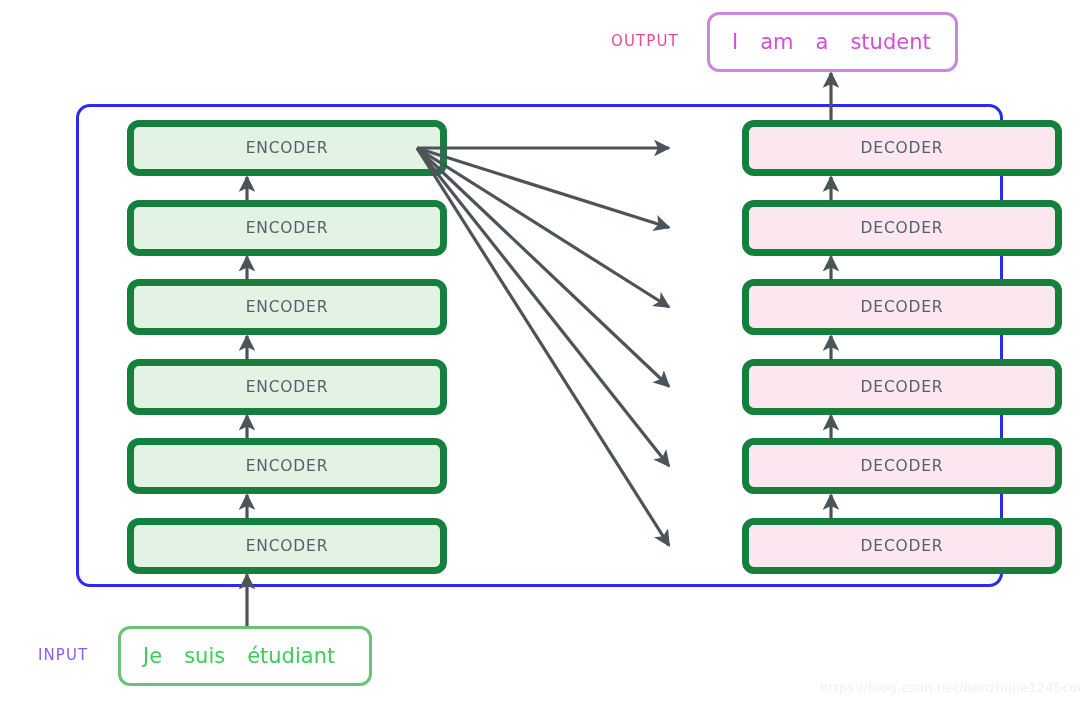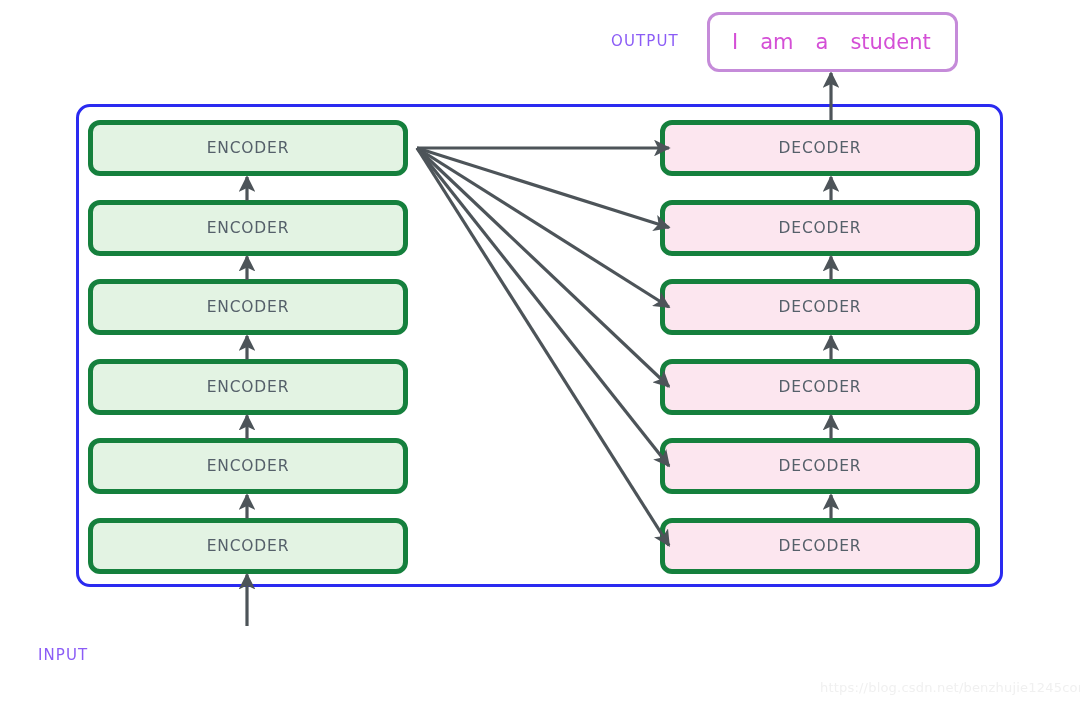"OUTPUT" #output-label { color: #8b5cf6 -> #ec4899 }
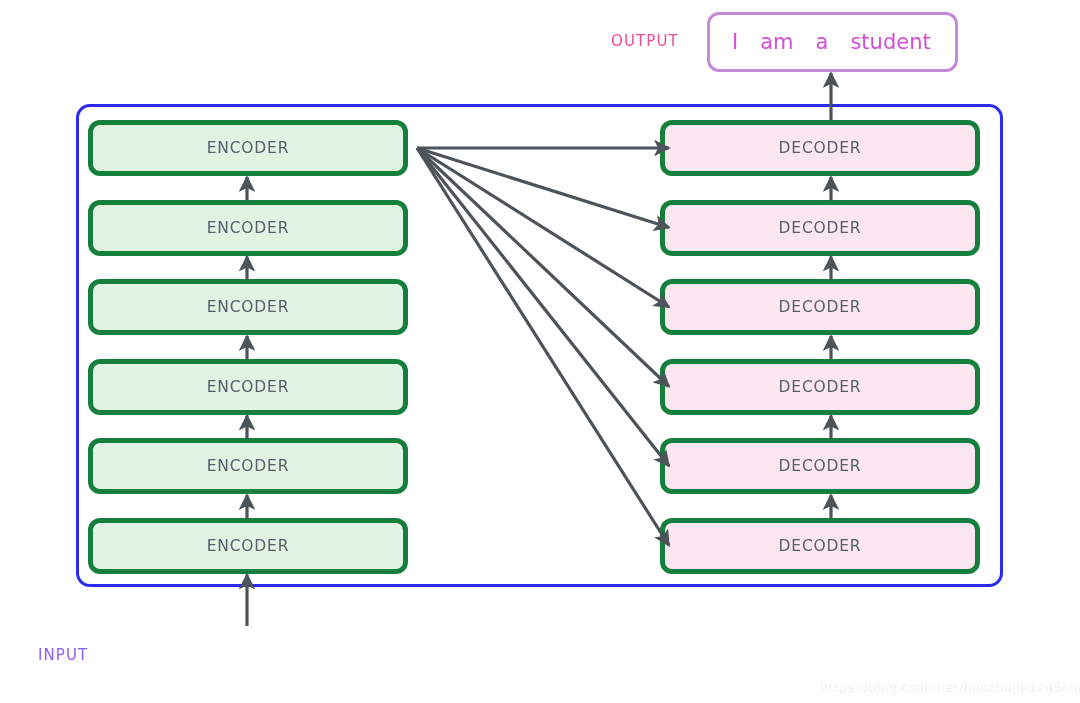"ENCODER" .block { border: 5px solid #15803d -> 7px solid #15803d; margin-left: none -> 39px }
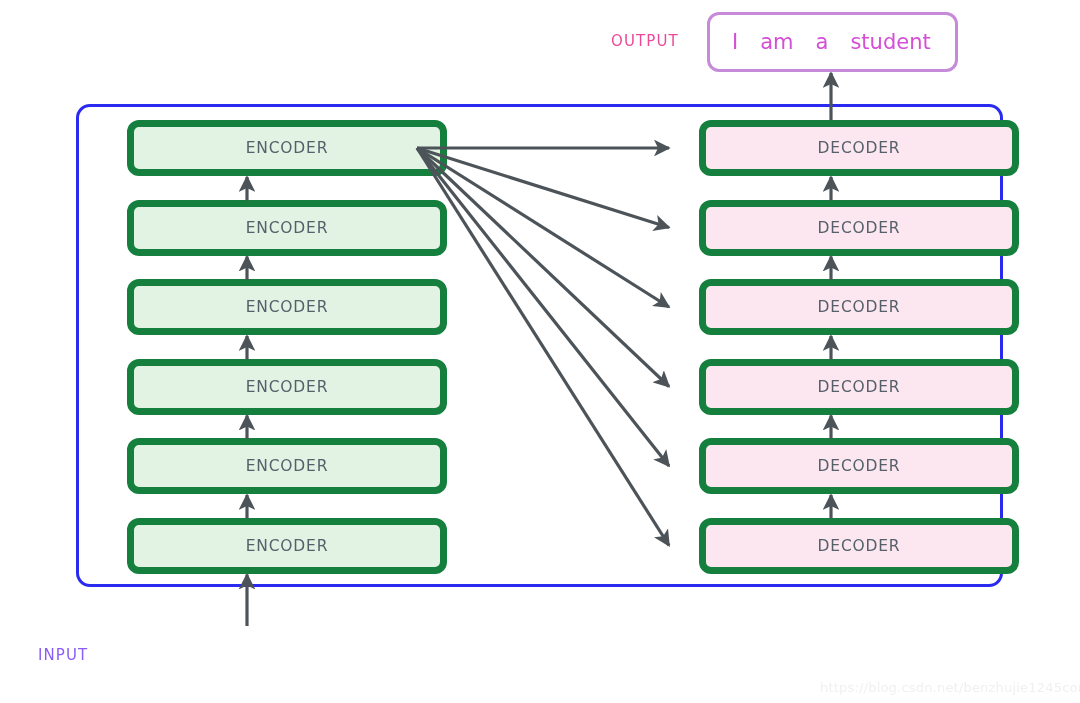"DECODER" .block.decoder { left: 660px -> 703px }
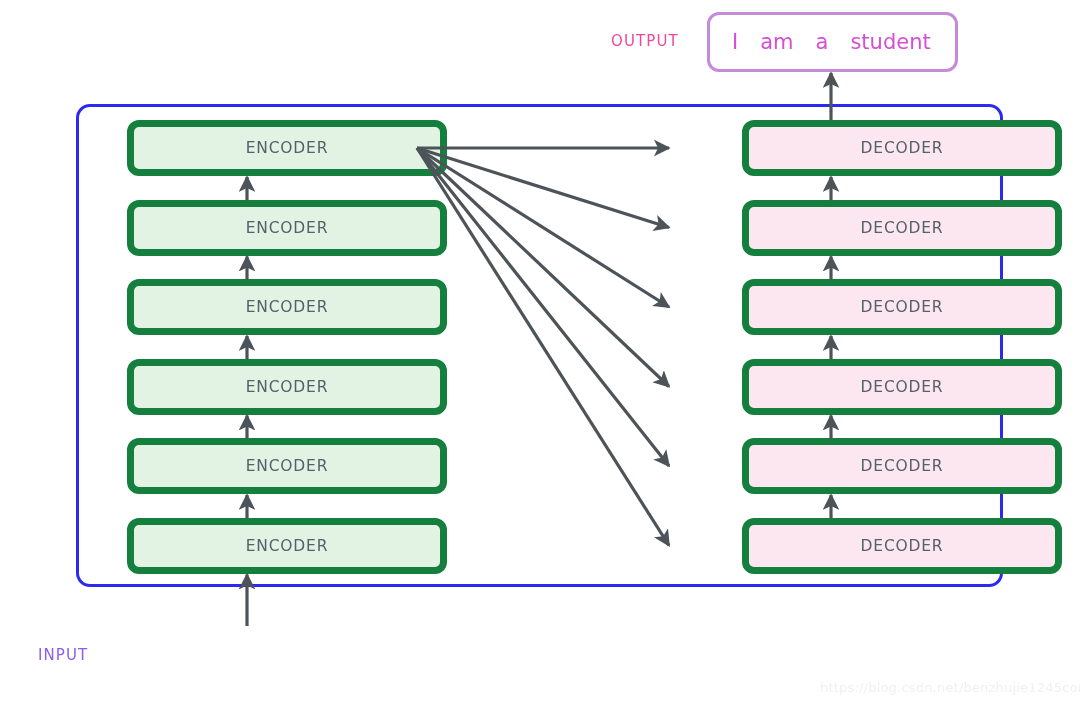"Je" div.io-box { html: none -> <div> <div> <span>Je</span> <span>suis</span> <span>étudiant</span> </div> </div> }
